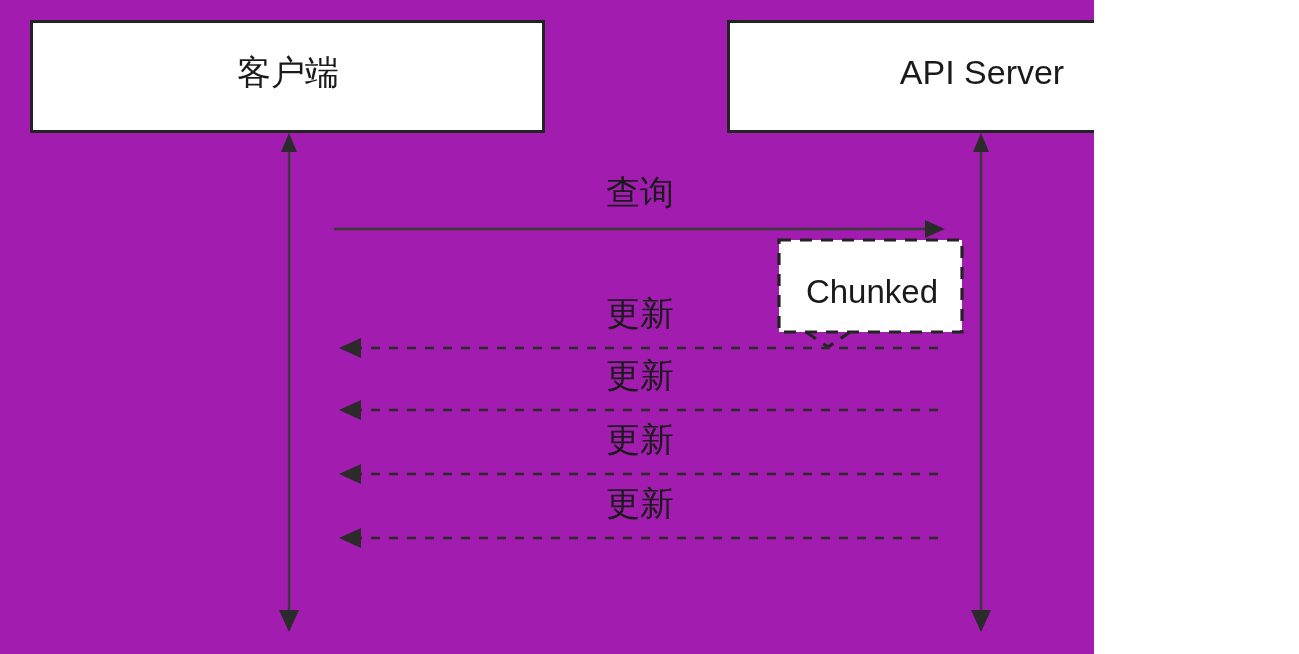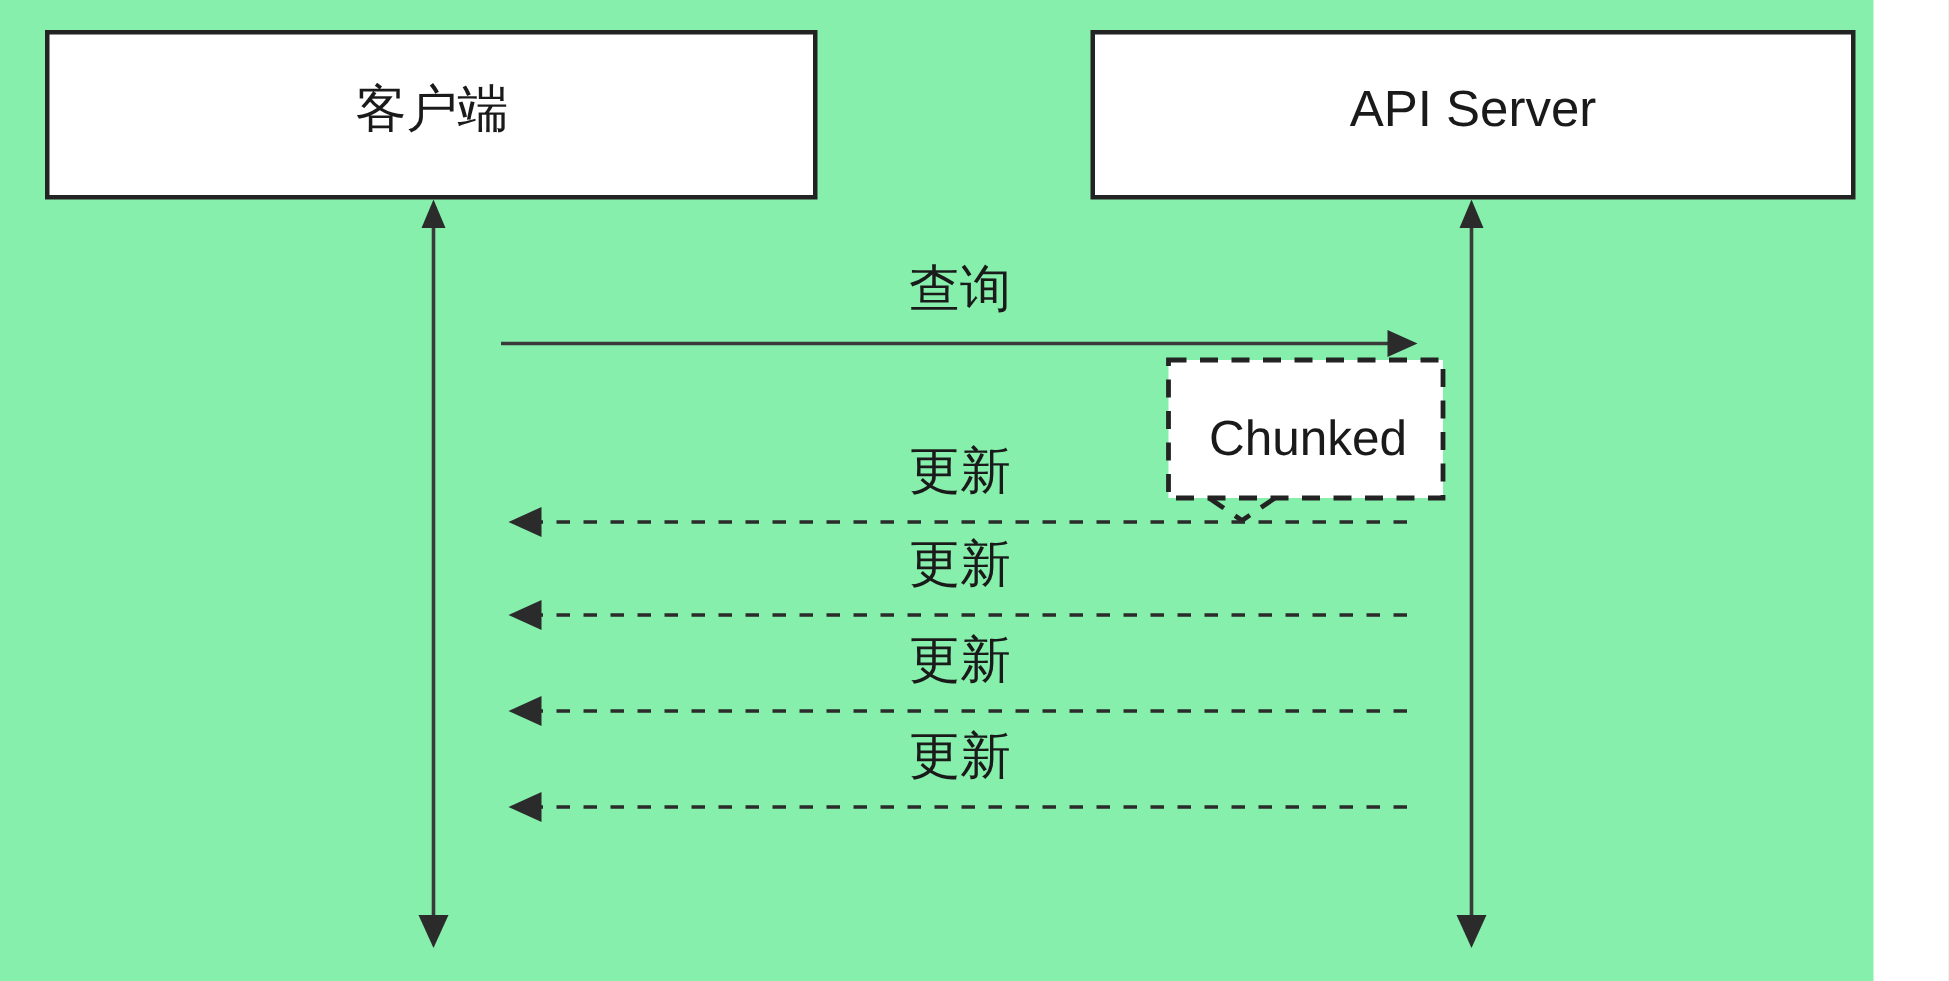"客户端" #canvas { background: #86efac -> #a21caf; width: 1249px -> 1094px }
